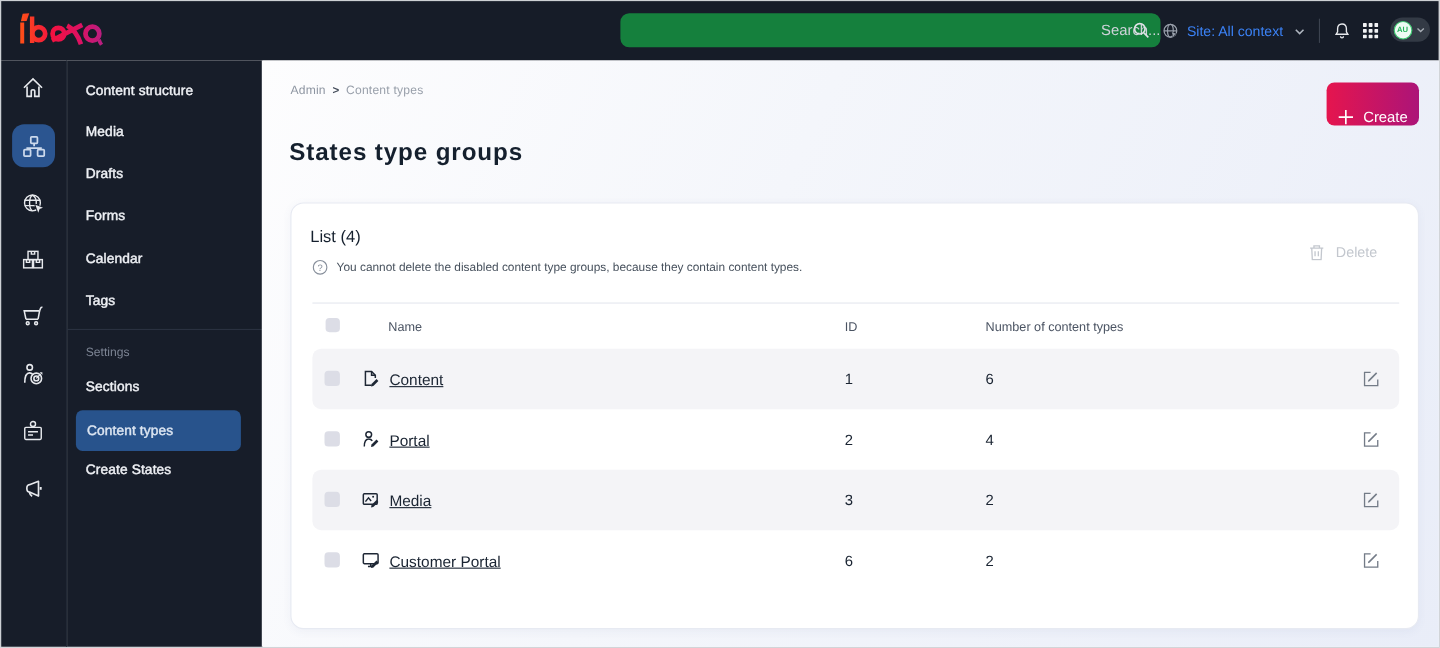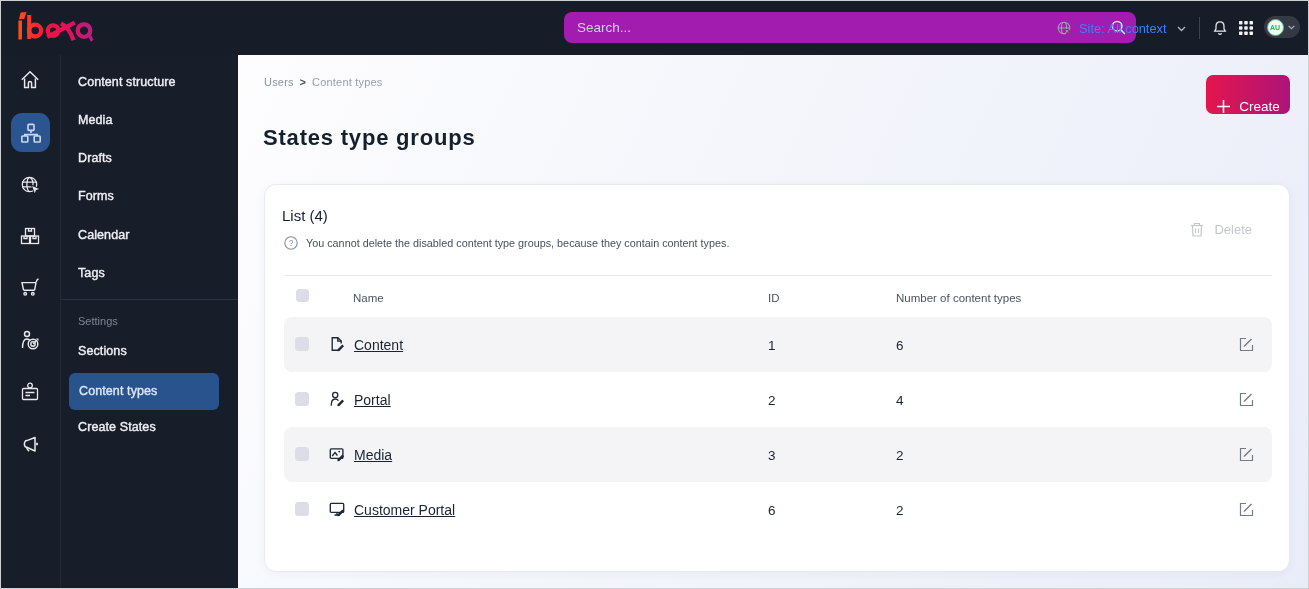"Search..." .search { background: #a21caf -> #15803d; text-align: none -> right; width: 572px -> 491px }
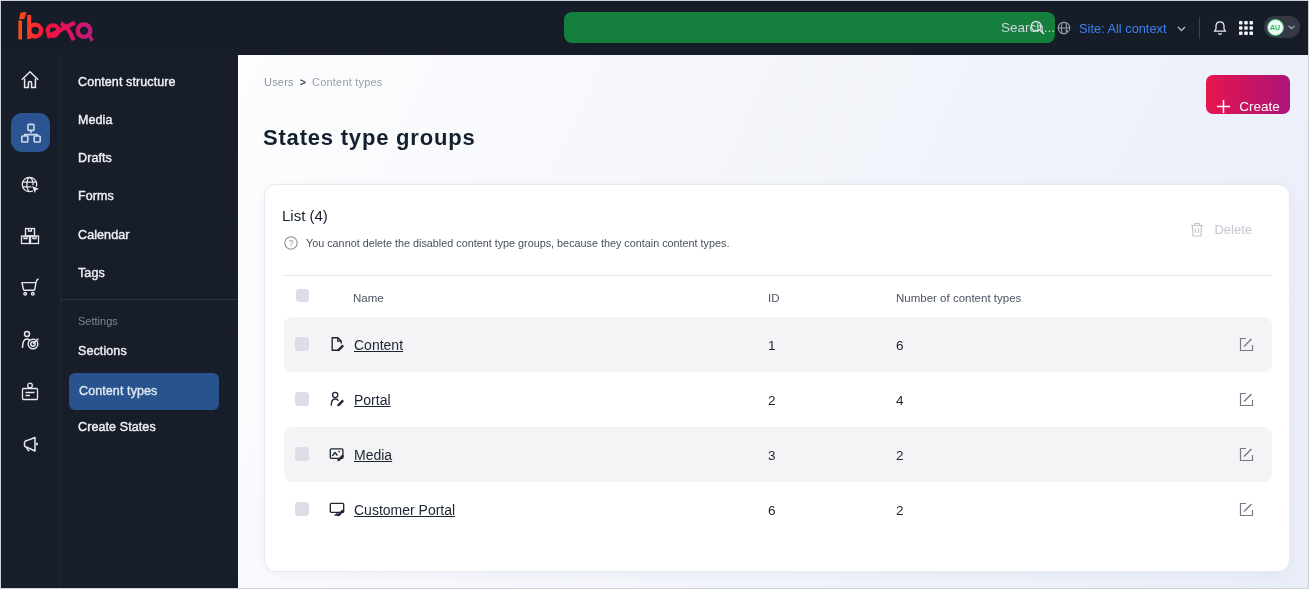"Users" span.a { text: Users -> Admin }
